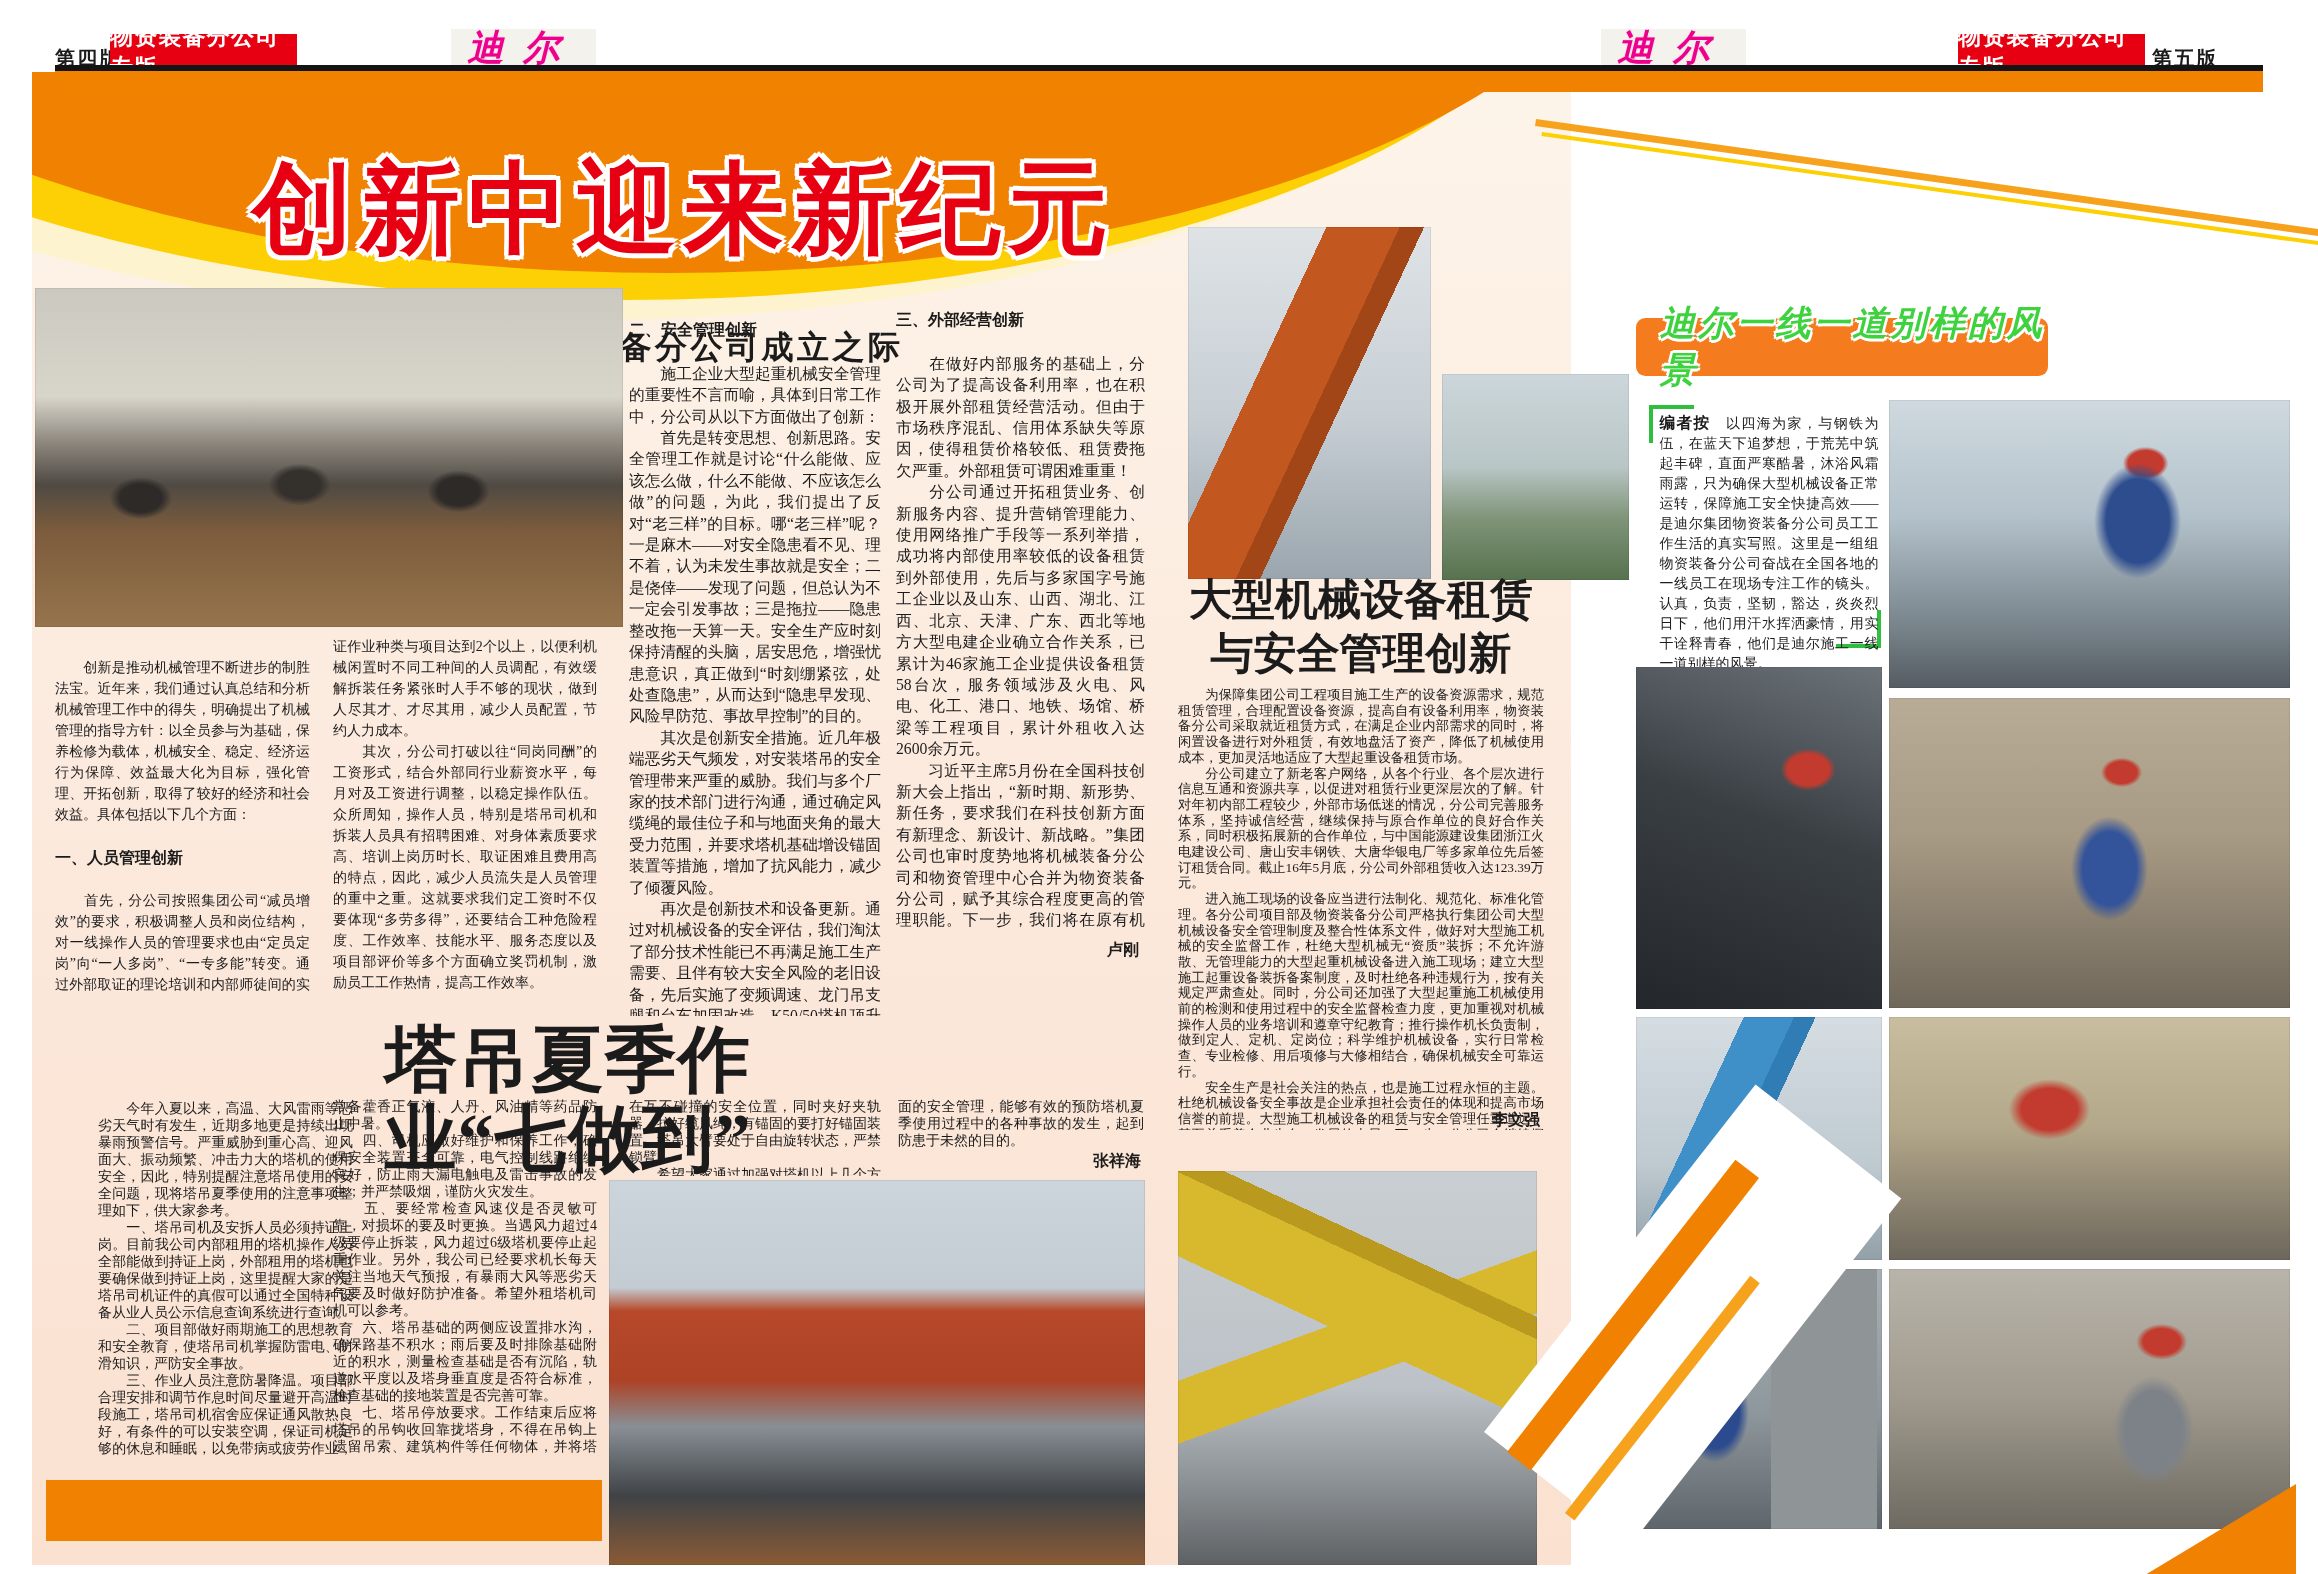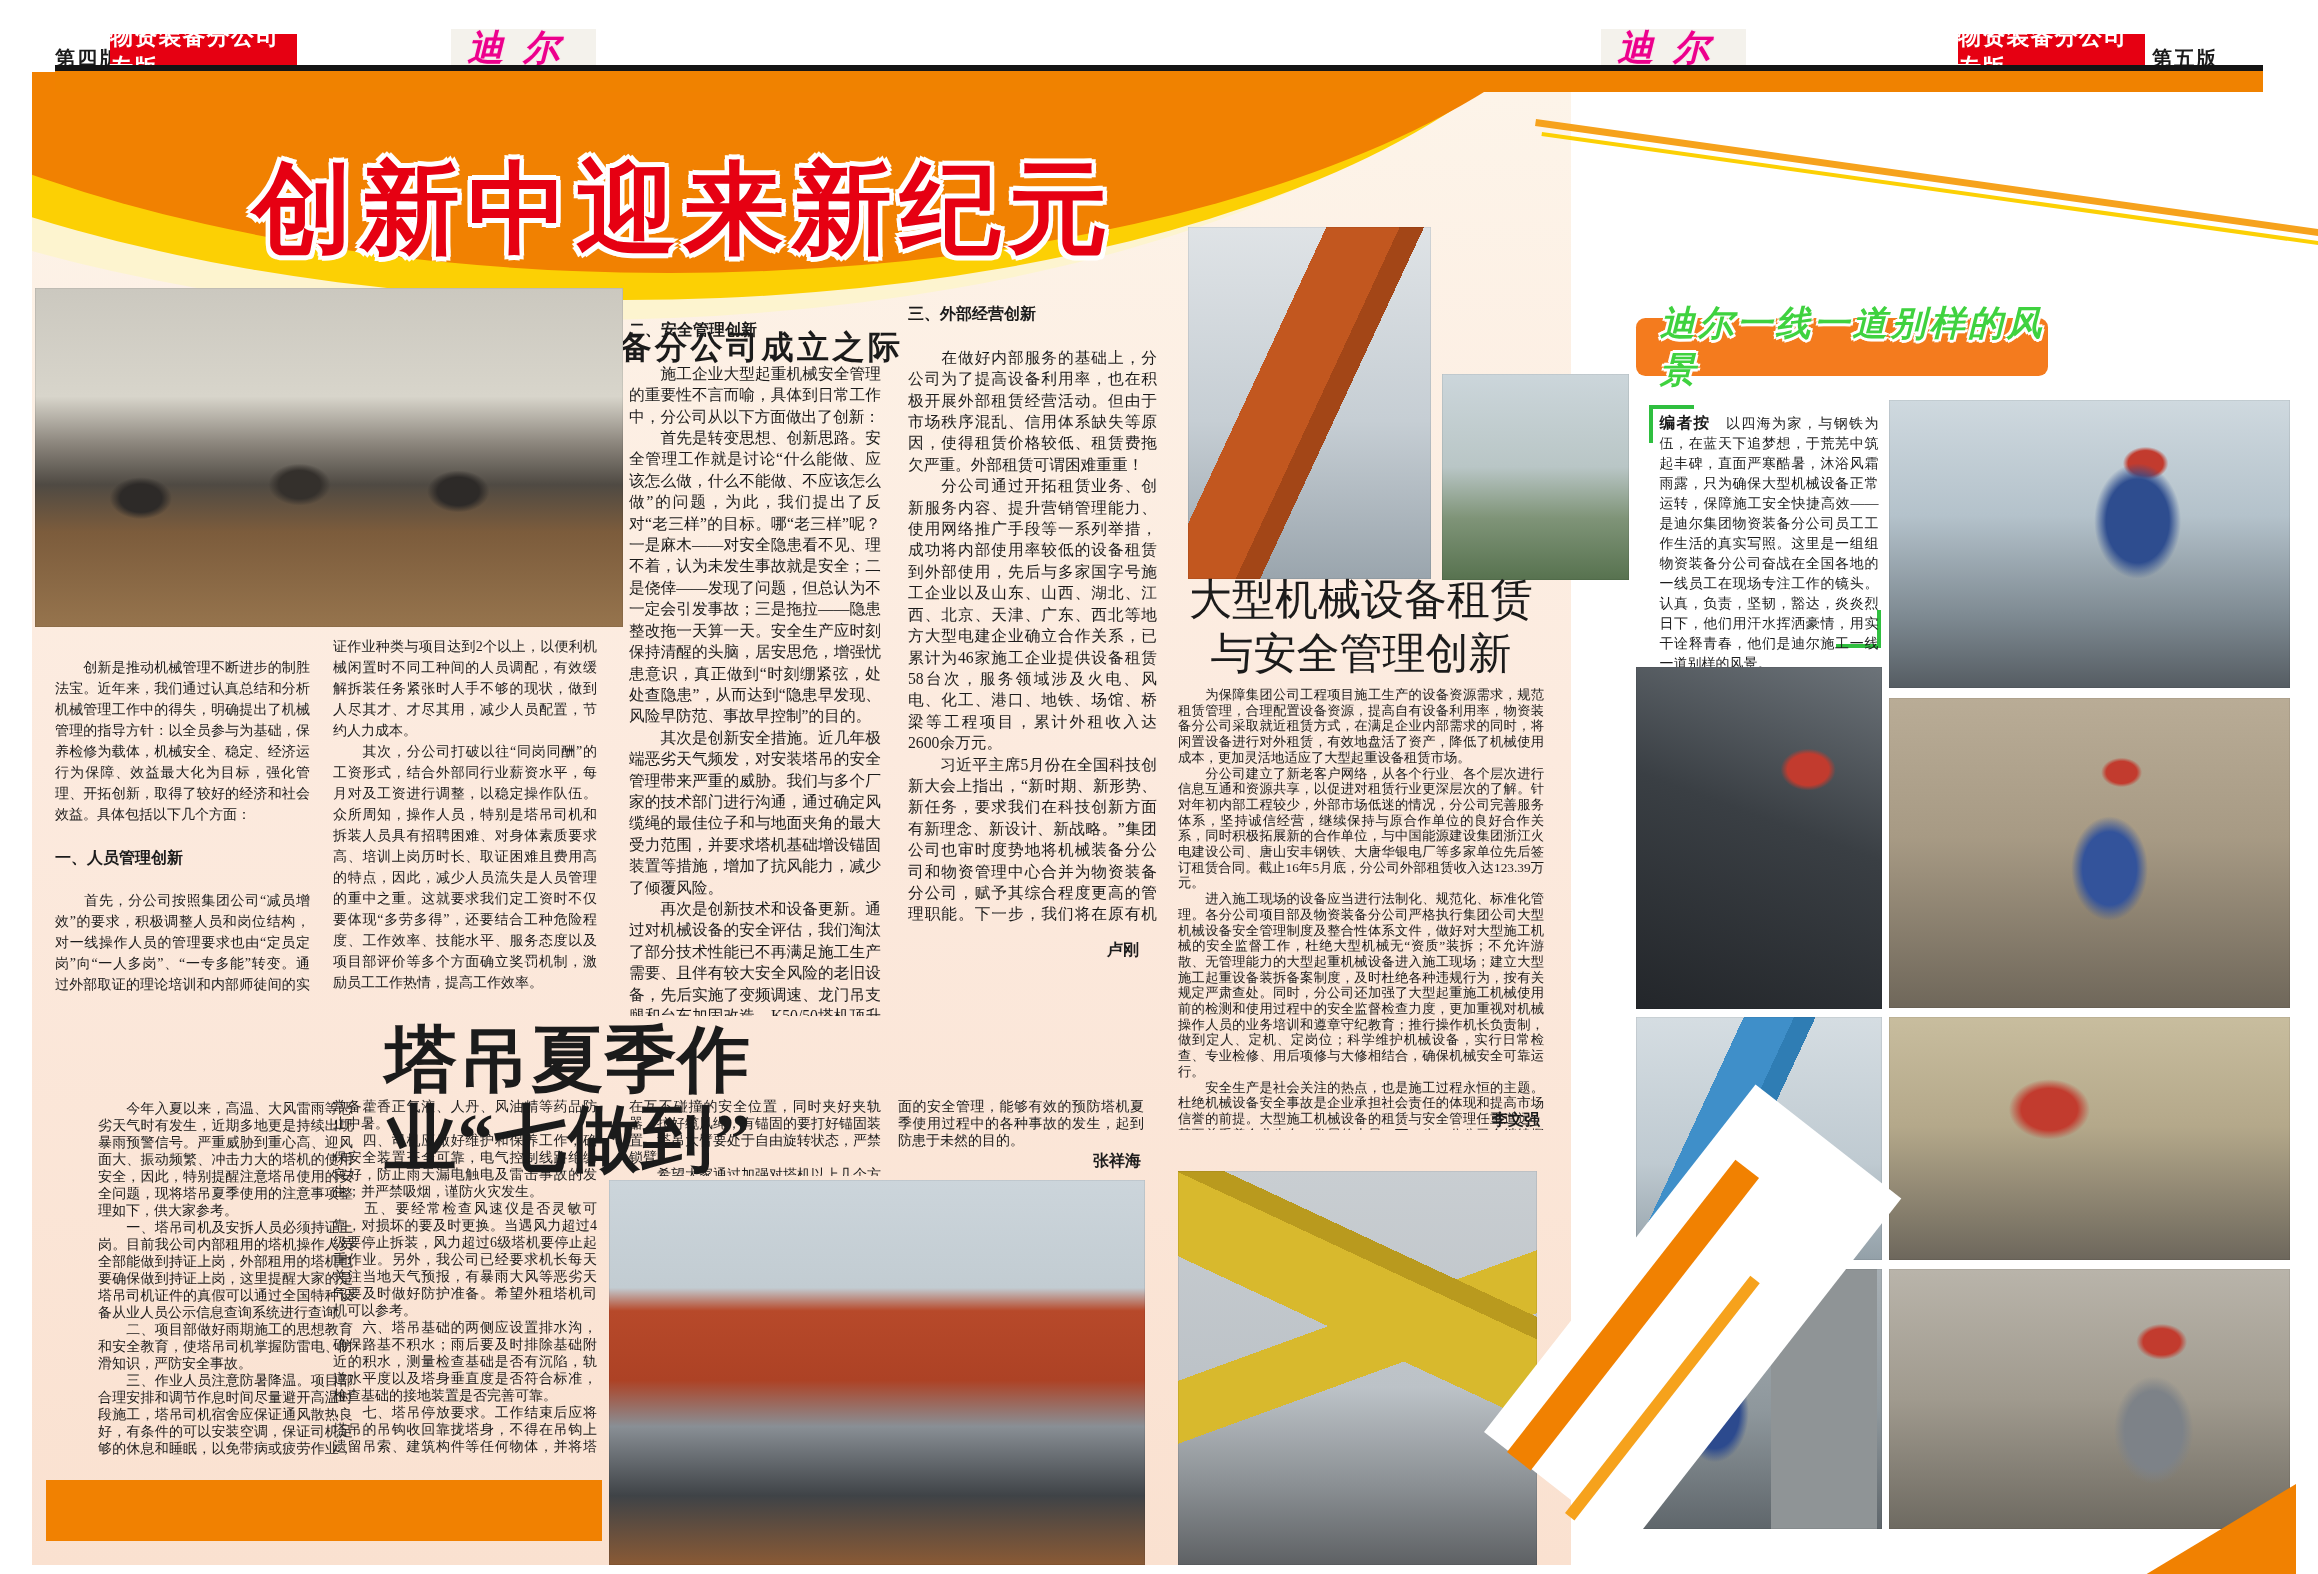"三、外部经营创新" div.abs { margin-left: 12px -> none; top: 281px -> 287px }
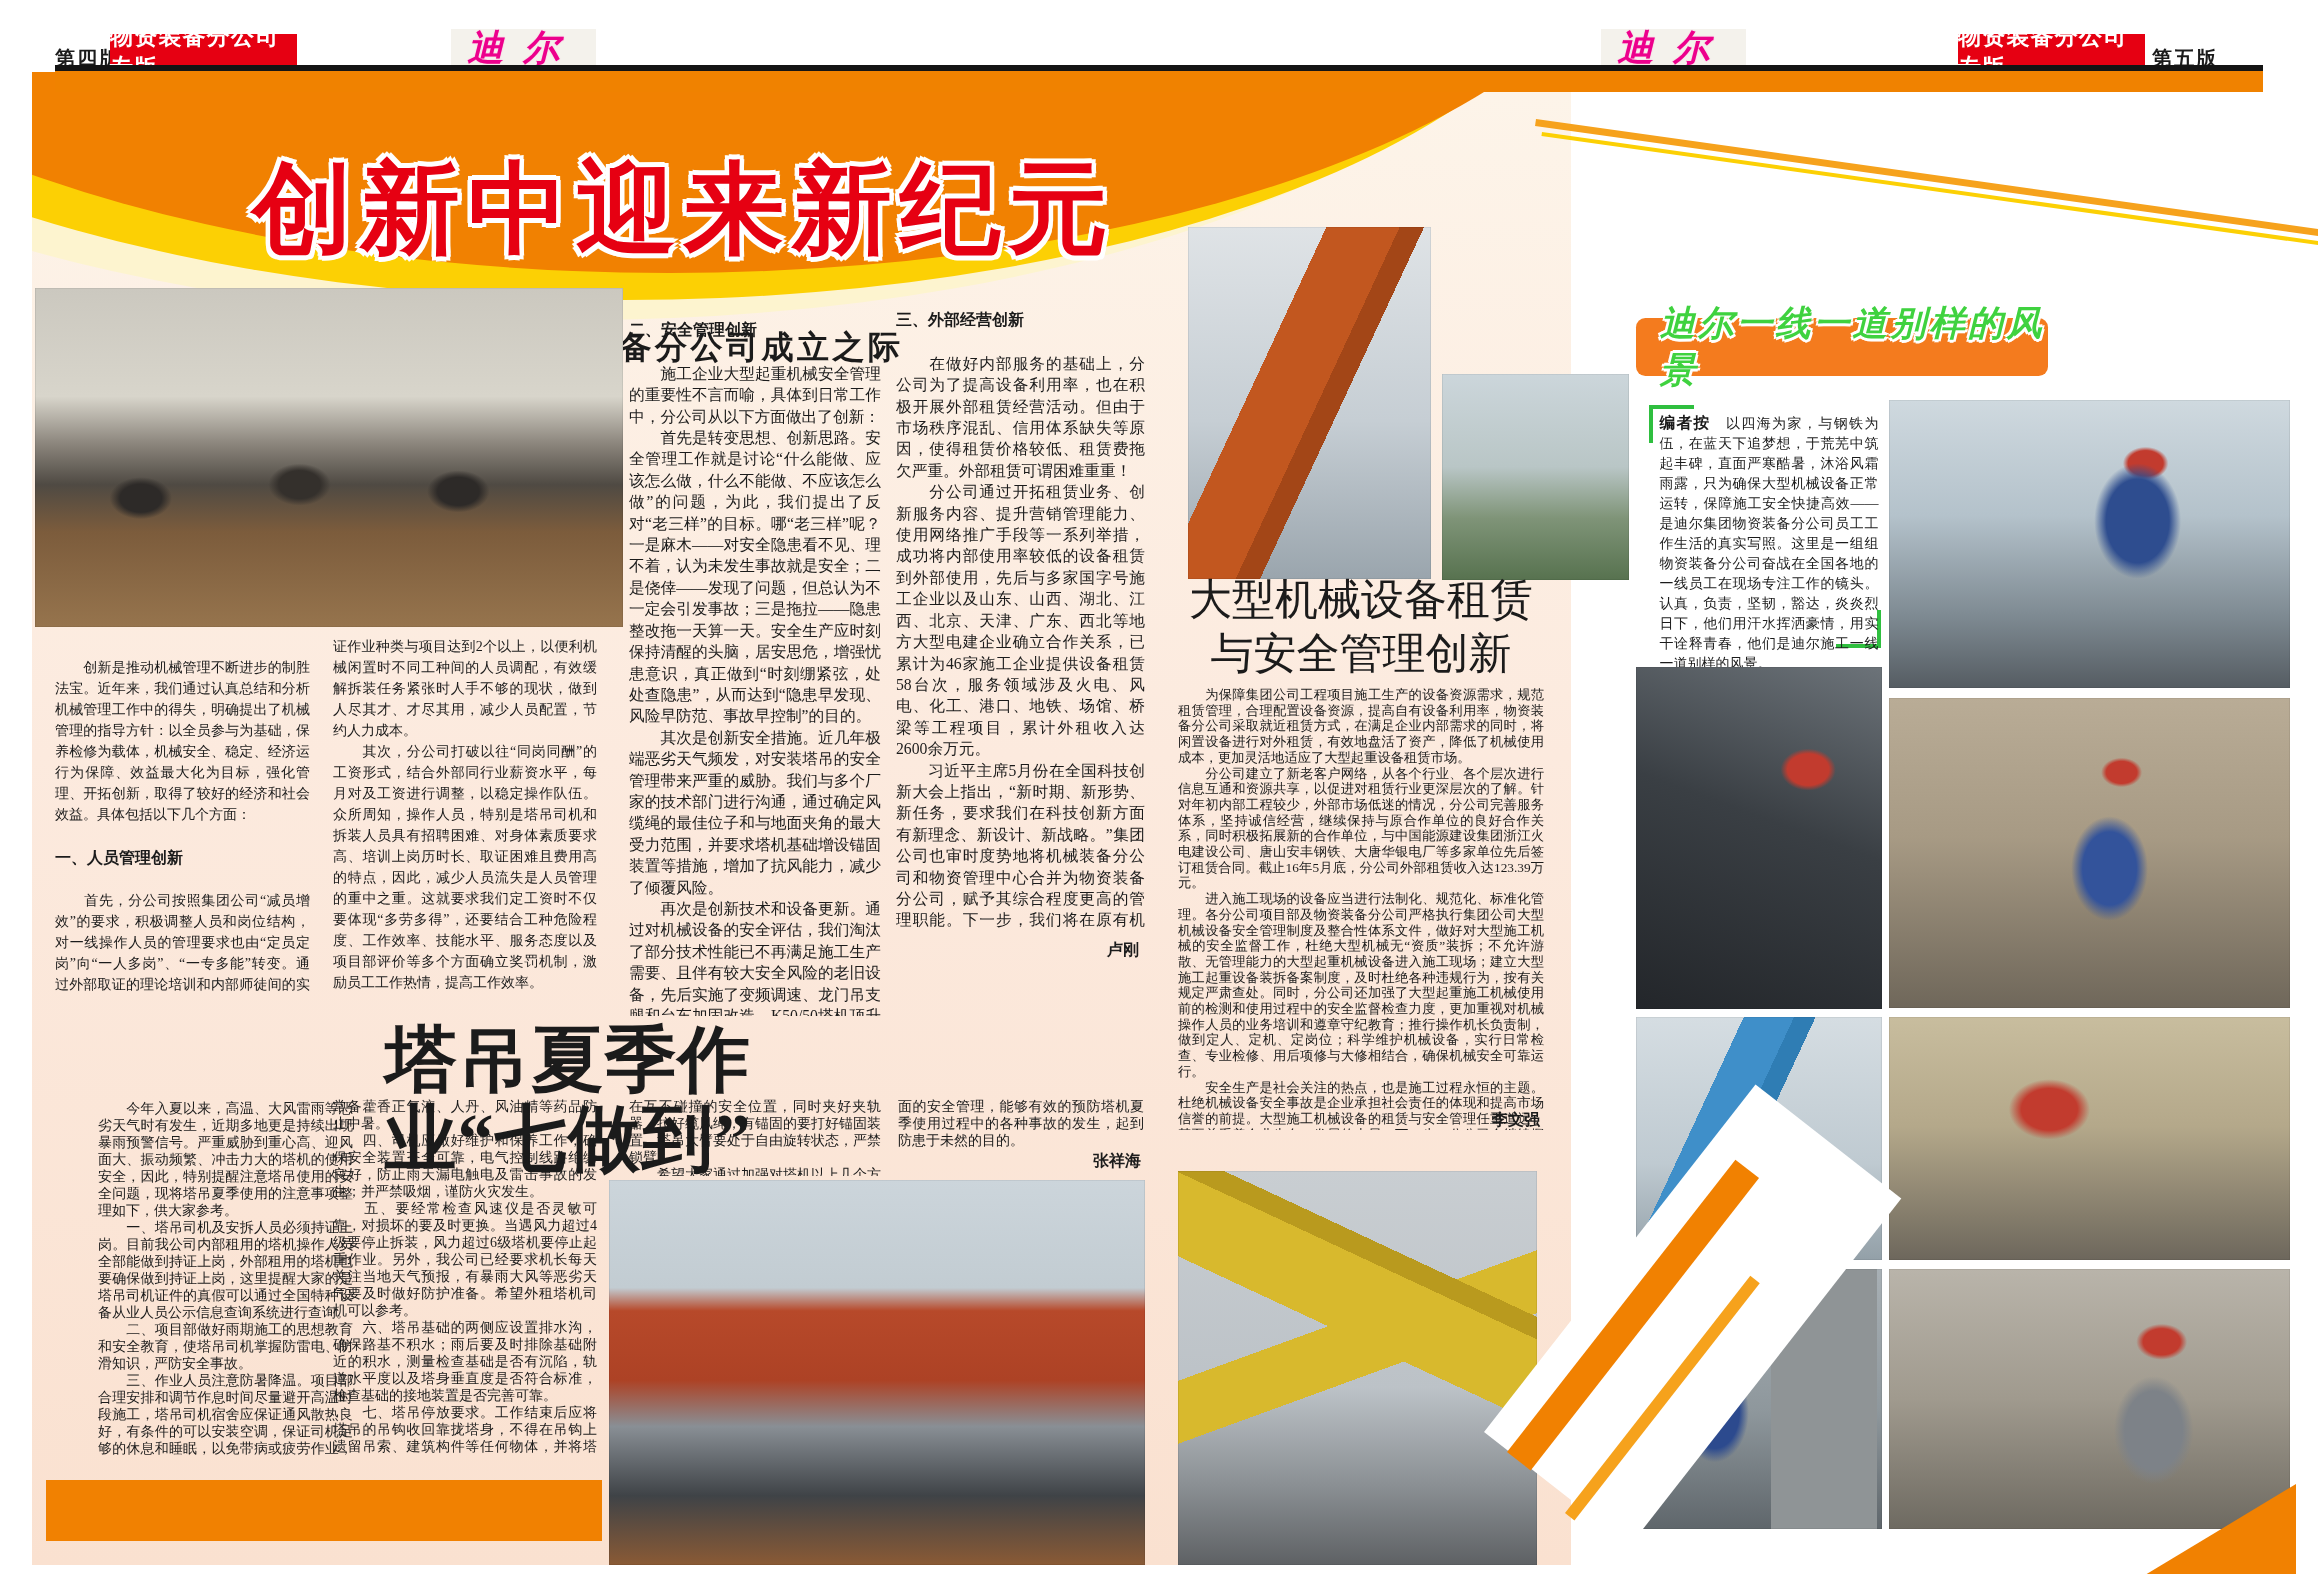"大型机械设备租赁" .mid-headline { font-weight: 400 -> 700 }
